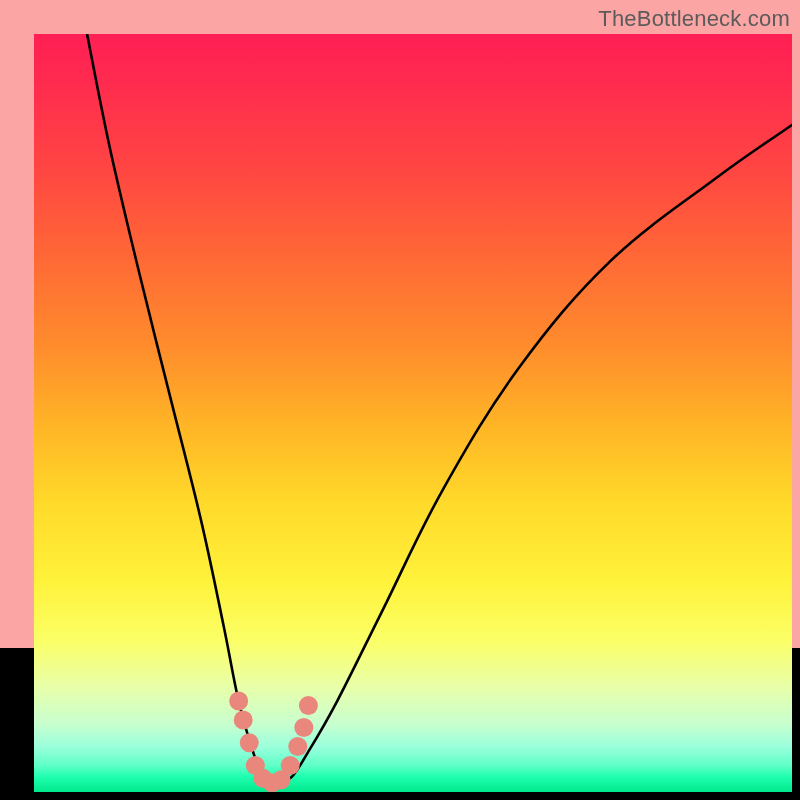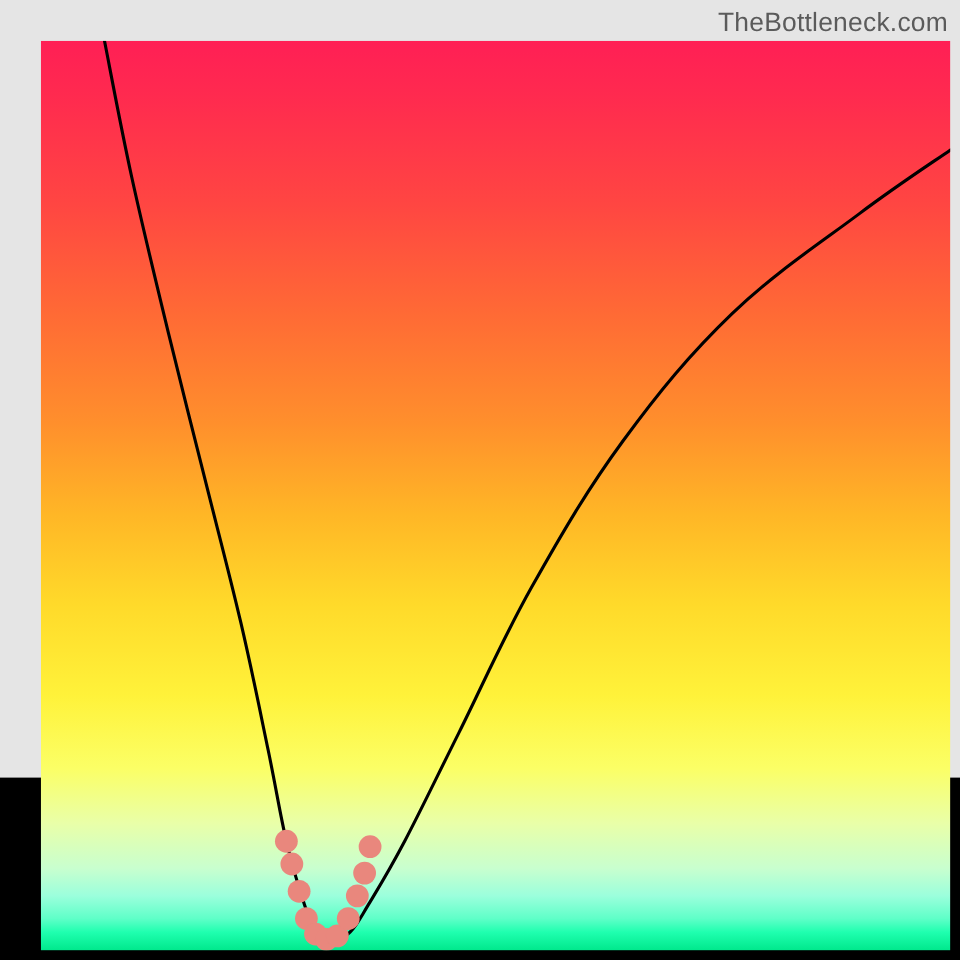"TheBottleneck.com" .frame { background: #e5e5e5 -> #fca5a5 }
